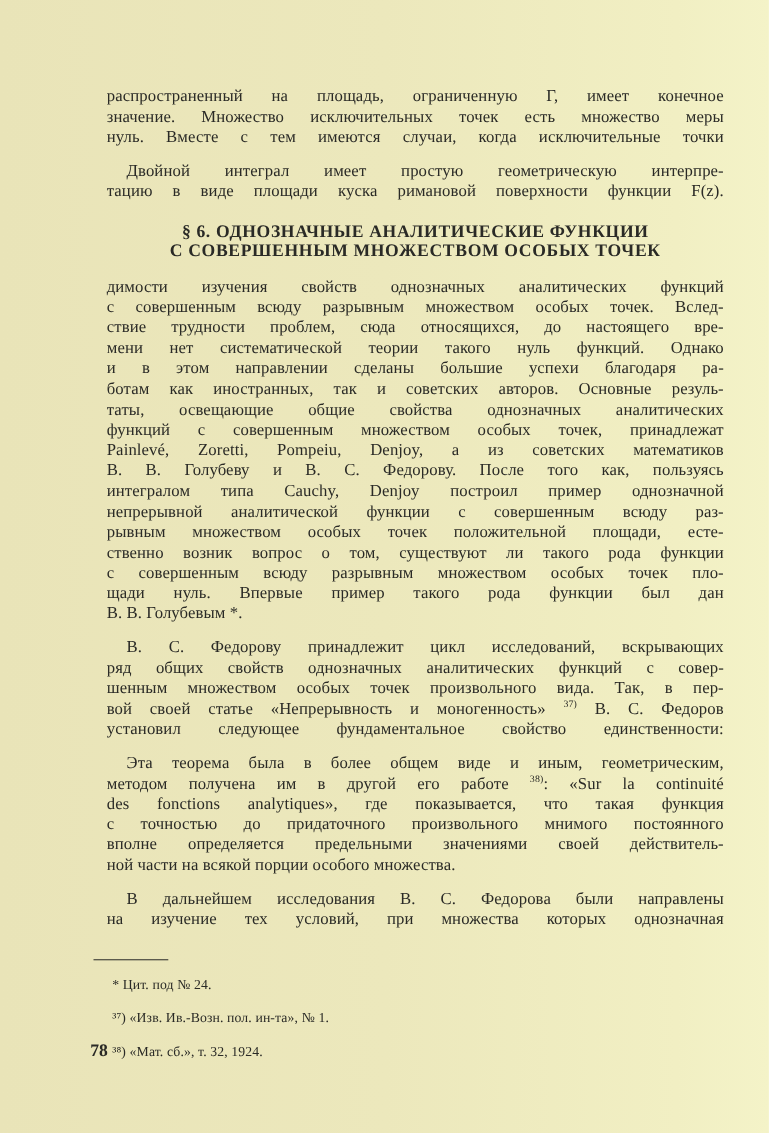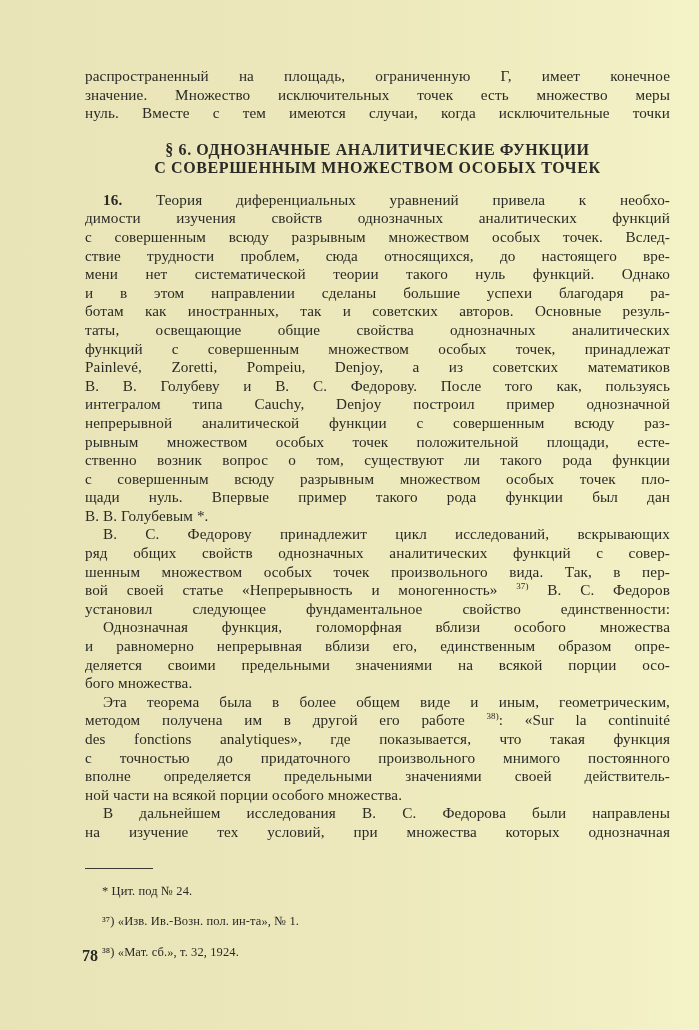"распространенный на площадь," .para { margin: 0 -> 12px }
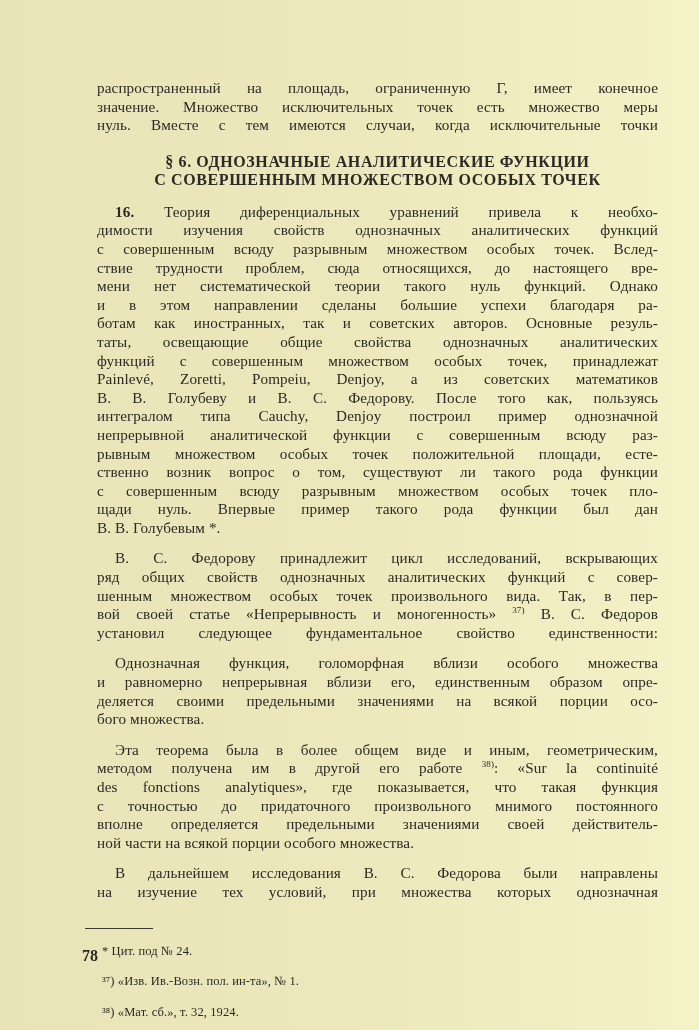"Двойной интеграл имеет простую" p.para { html: none -> <p> <span>Двойной интеграл имеет простую геометрическую интерпре-</span> <span>тацию в виде площади куска римановой поверхности функции F(z).</span> </p> }
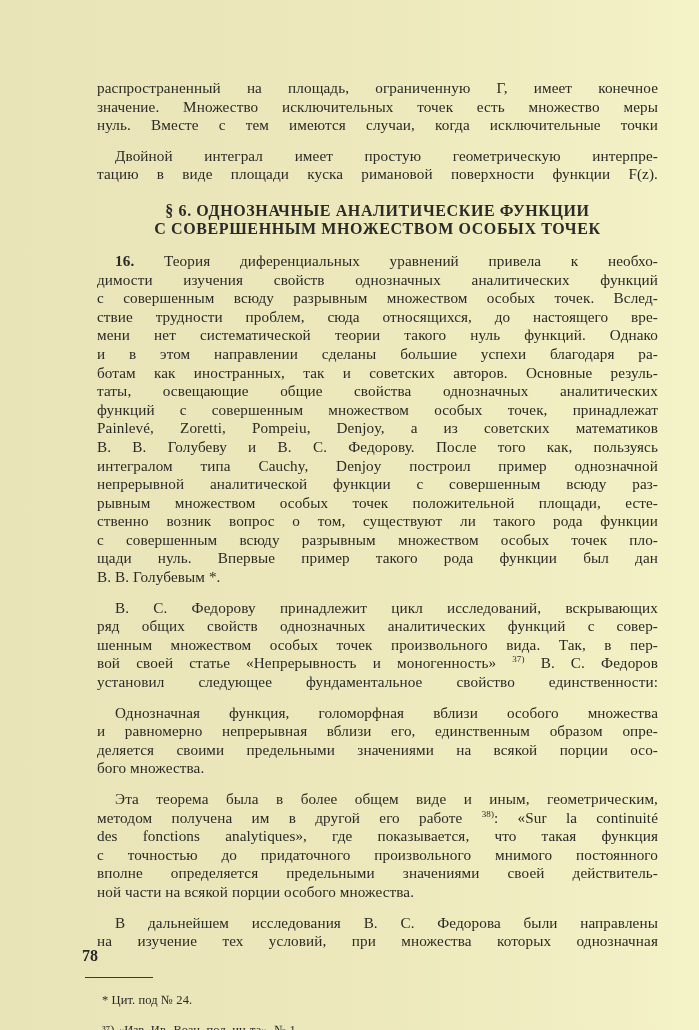"16. Теория диференциальных уравнений" span.line { html: <span><b>16.</b> <span>Теория диференциальных уравнений привела к необхо-</span></span> -> none }
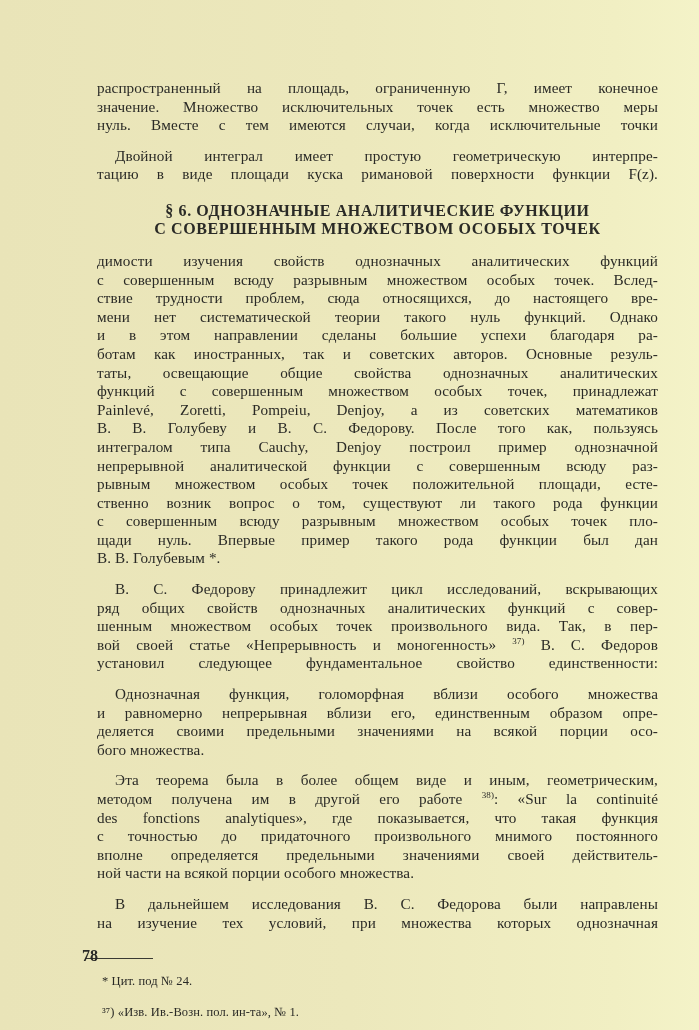"Однозначная функция, голоморфная вблизи" p.para { html: <p> <span>Однозначная функция, голоморфная вблизи особого множества</span> <span>и равномерно непрерывная вблизи его, единственным образом опре-</span> <span>деляется своими предельными значениями на всякой порции осо-</span> <span>бого множества.</span> </p> -> none }
